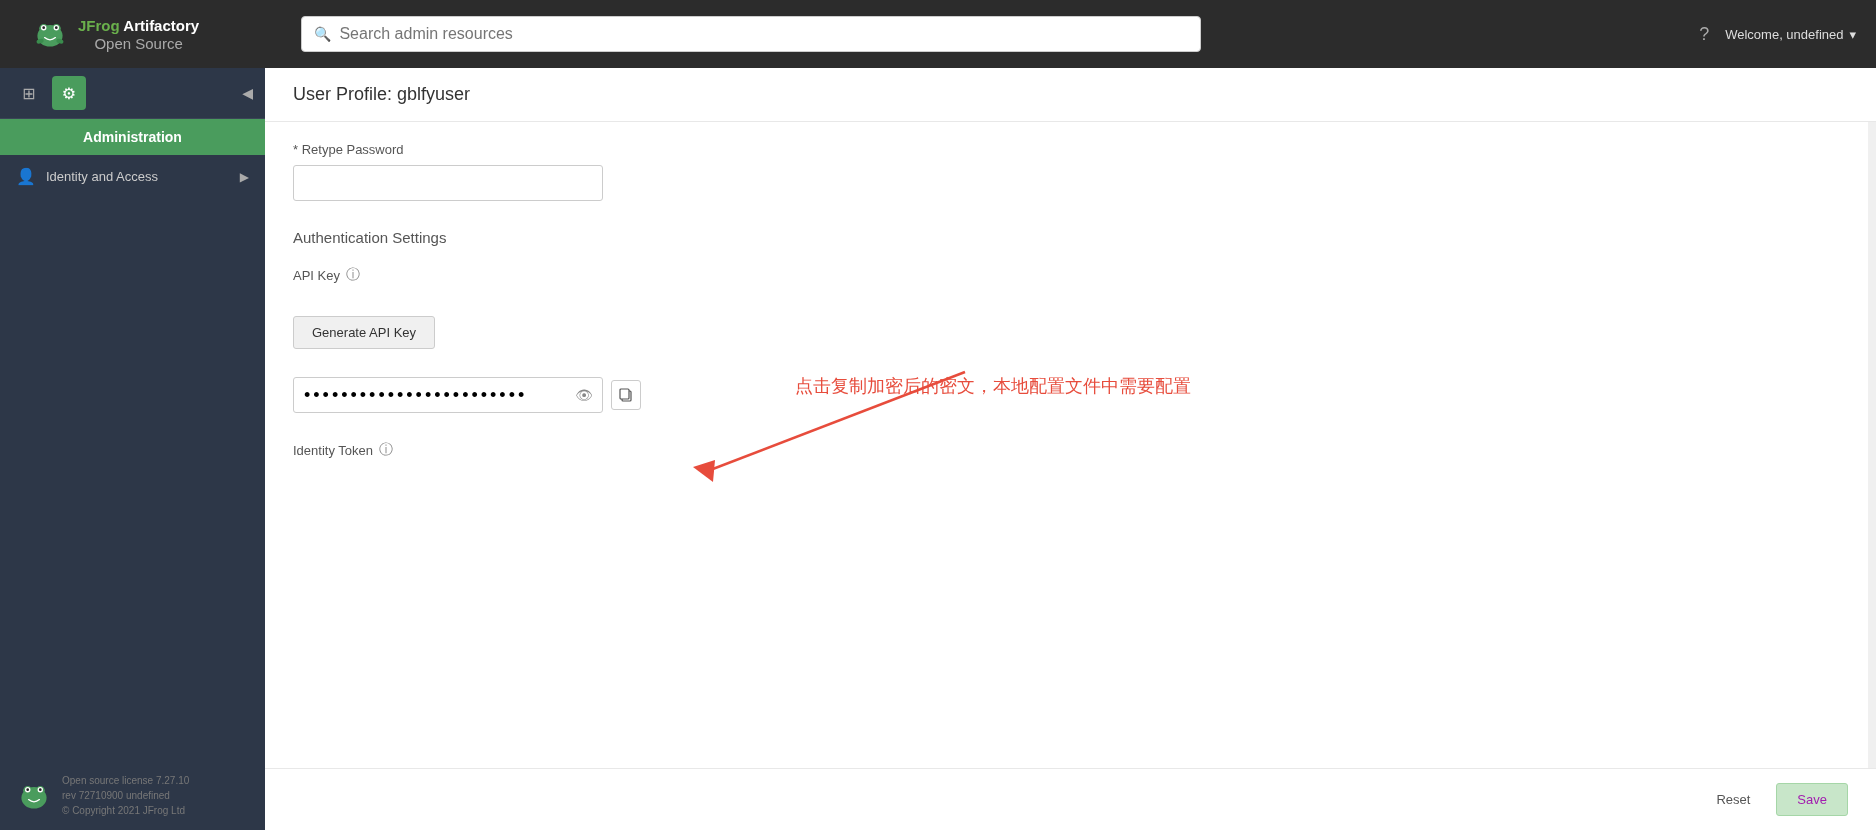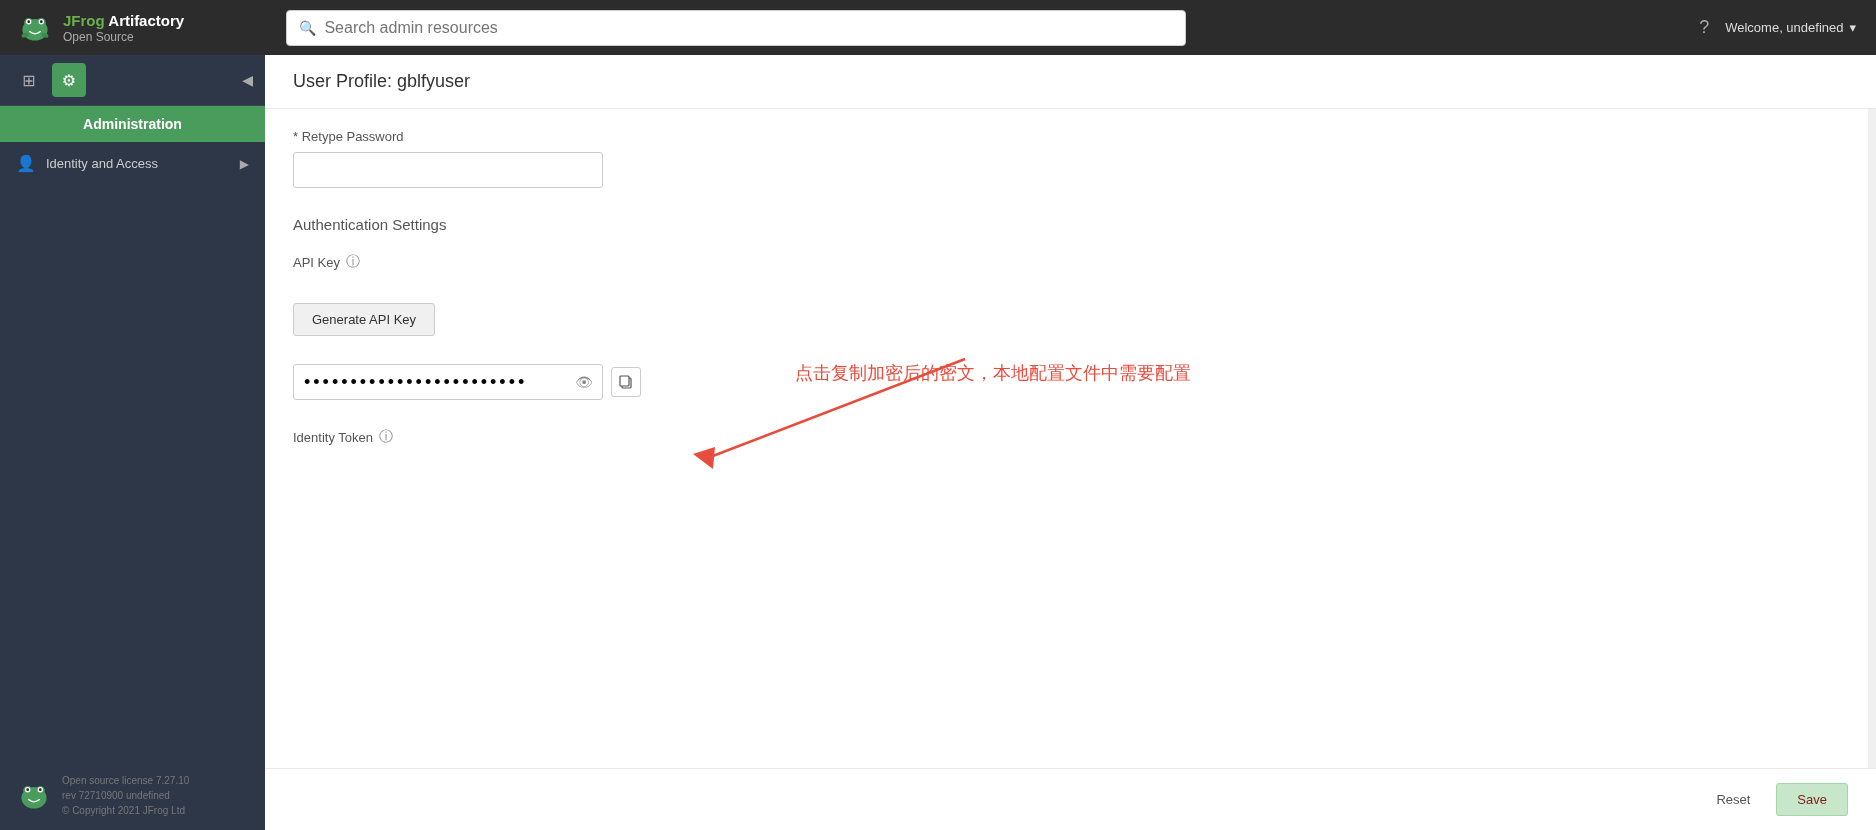"JFrog Artifactory" .top-header { height: 55px -> 68px; padding: 0 0 0 1px -> 0 0 0 16px }
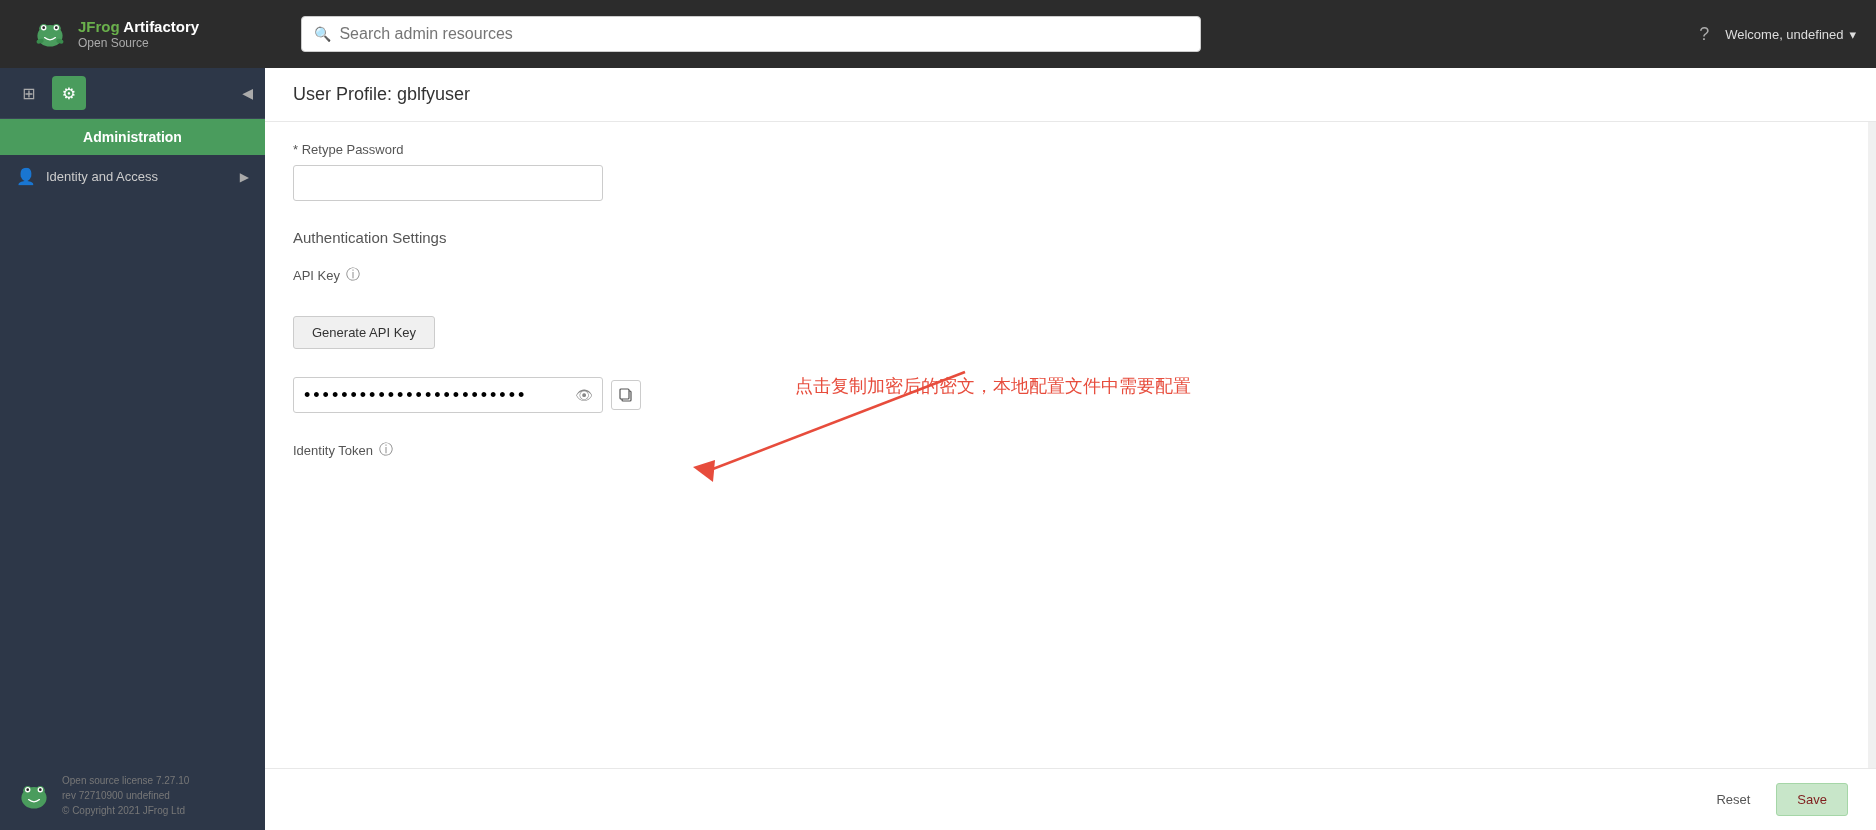"Open Source" .logo-subtitle { font-size: 12px -> 15px; text-align: none -> center }
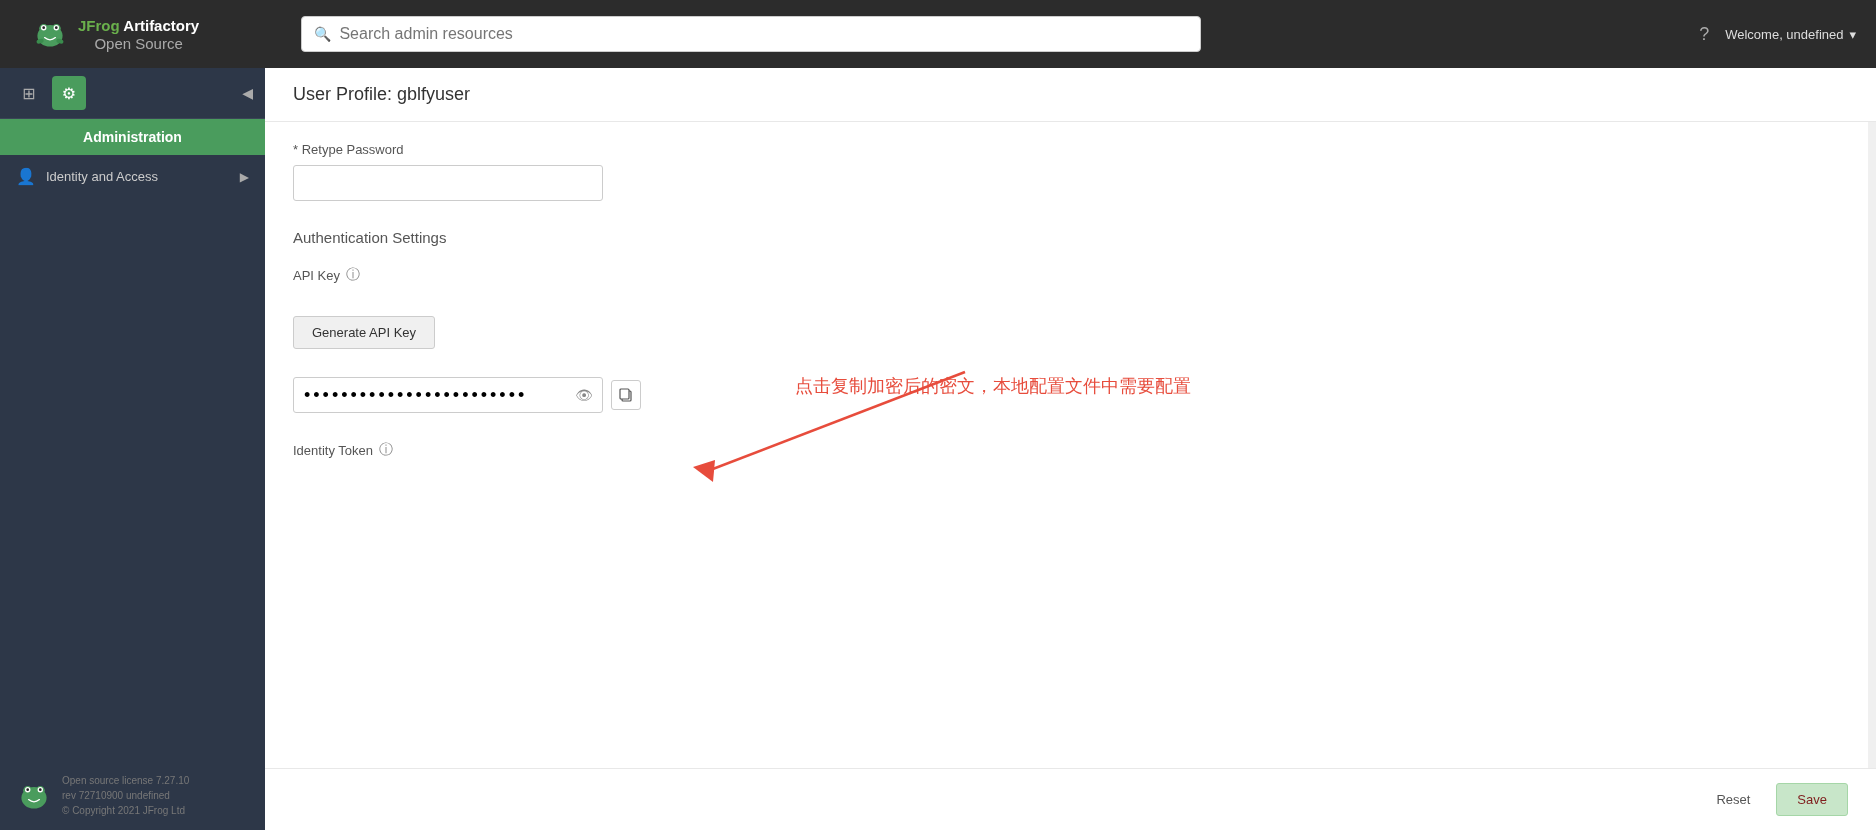"Save" .btn-save { color: #7f1d1d -> #a21caf }
